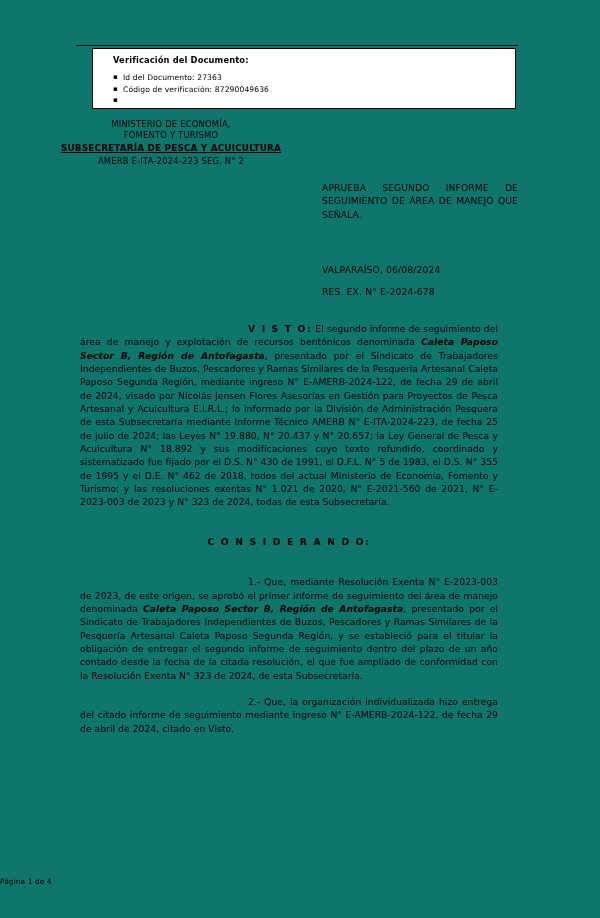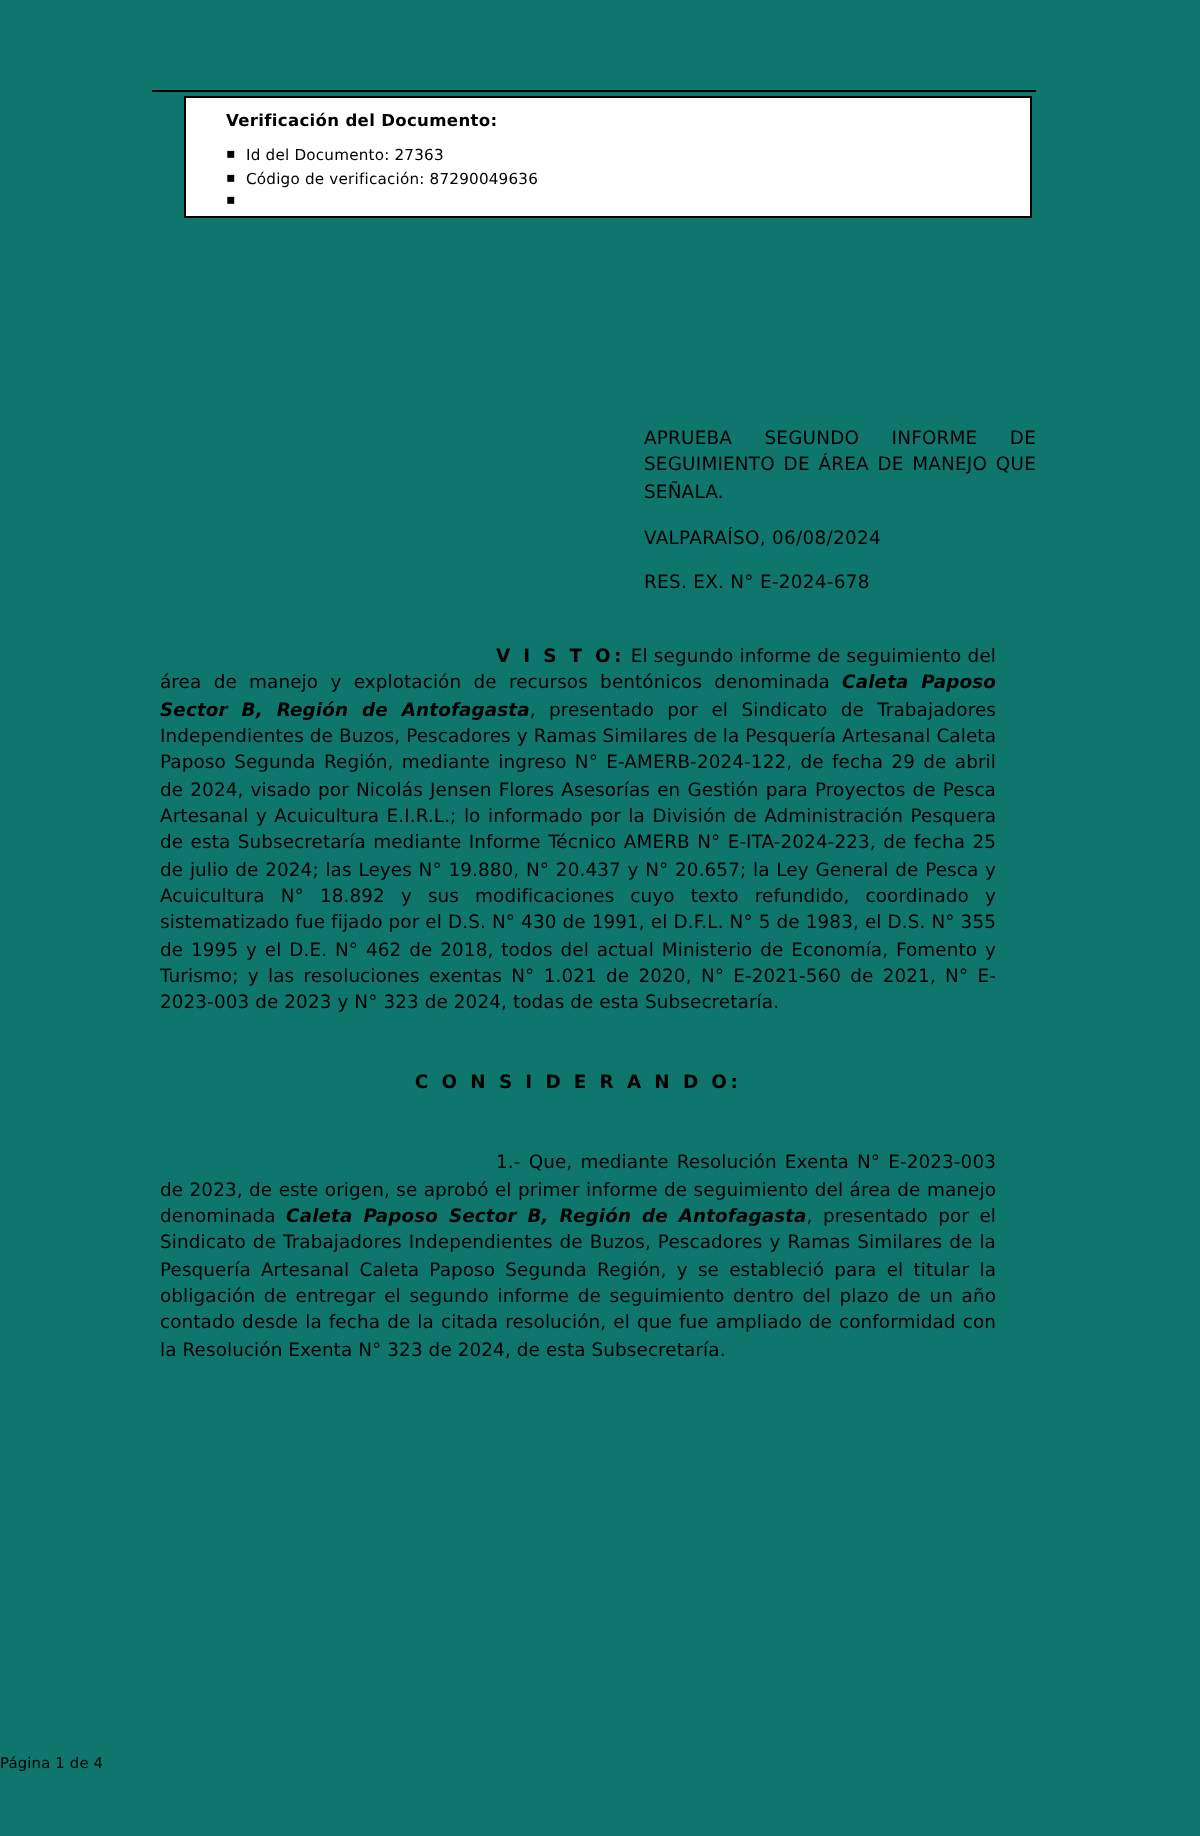"MINISTERIO DE ECONOMÍA," div.ministry { html: none -> <div> <span>MINISTERIO DE ECONOMÍA,</span><br> <span>FOMENTO Y TURISMO</span> <span>SUBSECRETARÍA DE PESCA Y ACUICULTURA</span> <span>AMERB E-ITA-2024-223 SEG. N° 2</span> </div> }
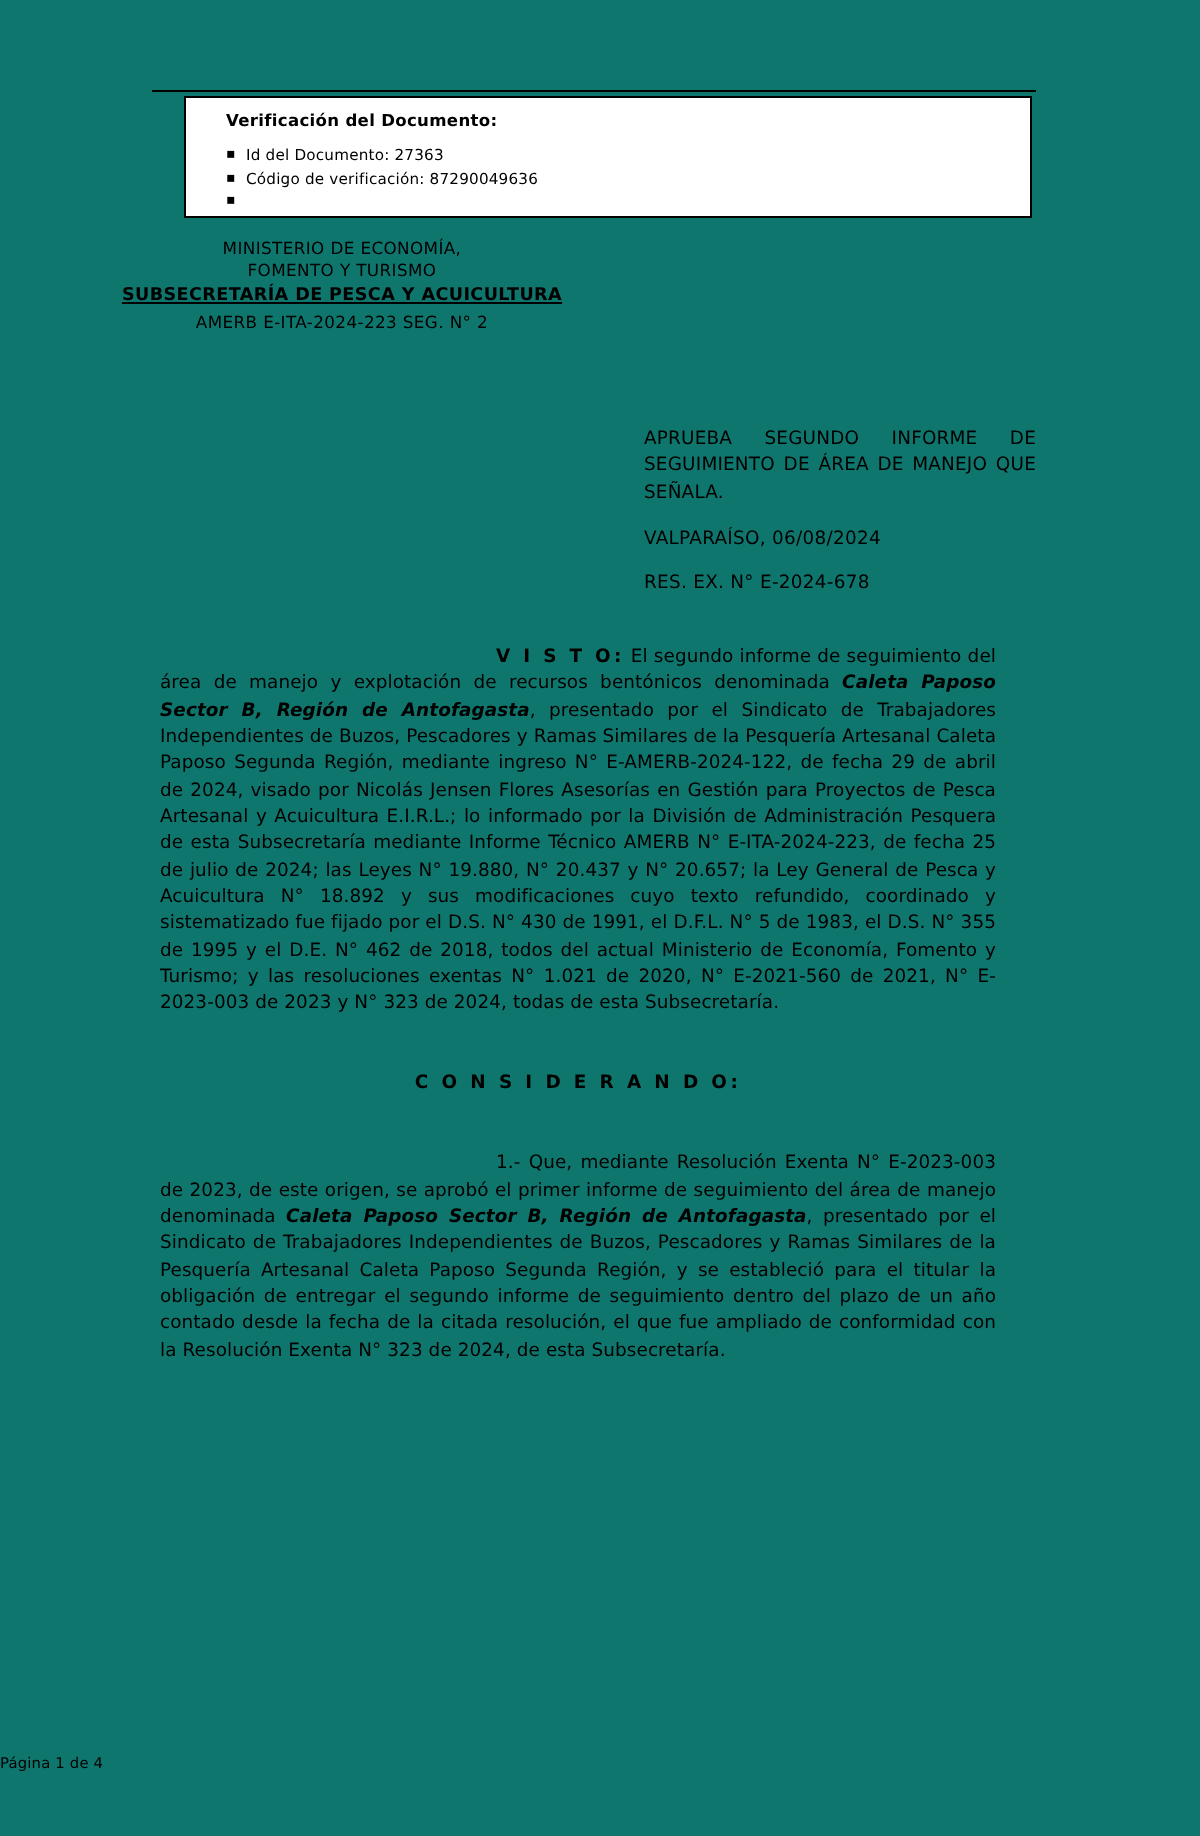"APRUEBA SEGUNDO INFORME DE SEGUIMIENTO" .title-block { margin-top: 32px -> none }
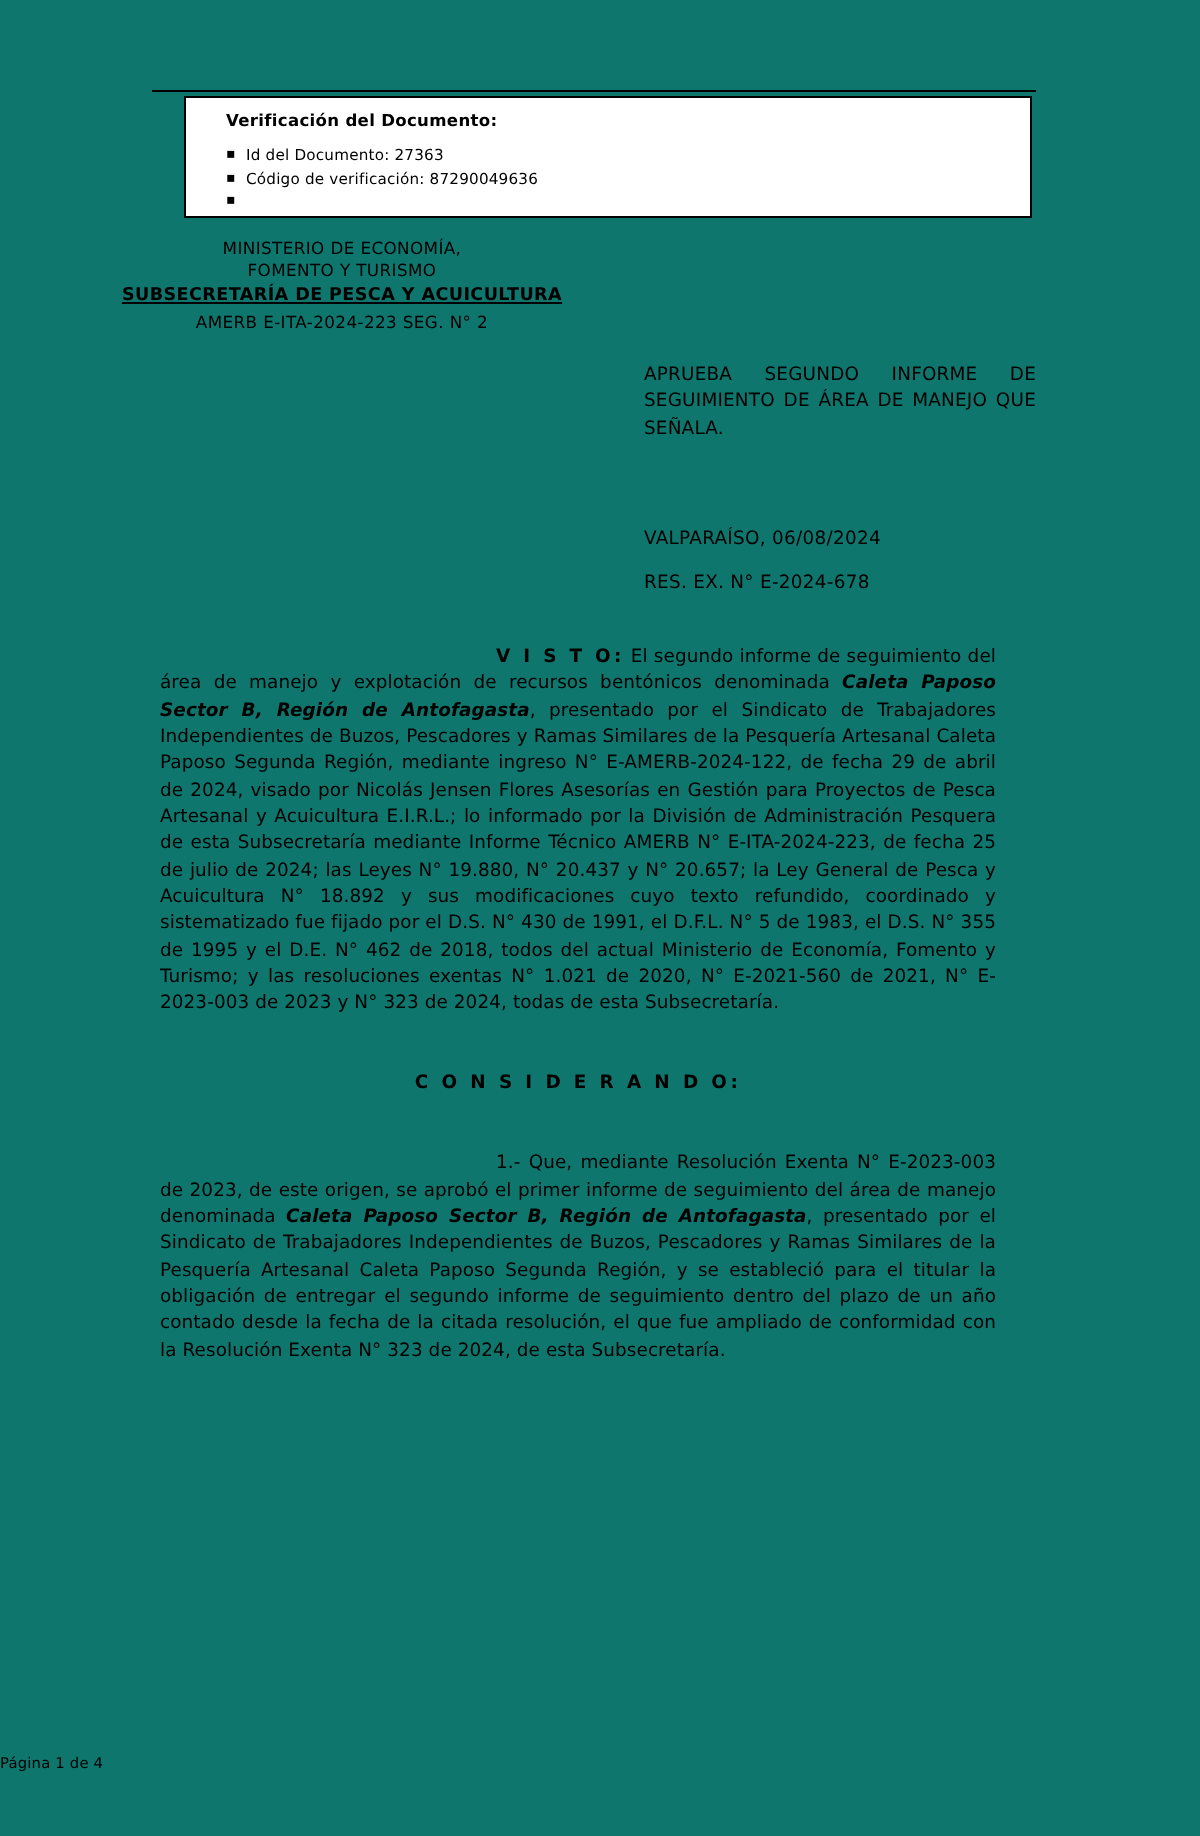"2.- Que, la organización individualizada" p { html: none -> <p> <span></span><span>2.- Que, la organización individualizada hizo entrega del citado informe de seguimiento mediante ingreso N° E-AMERB-2024-122, de fecha 29 de abril de 2024, citado en Visto.</span> </p> }
